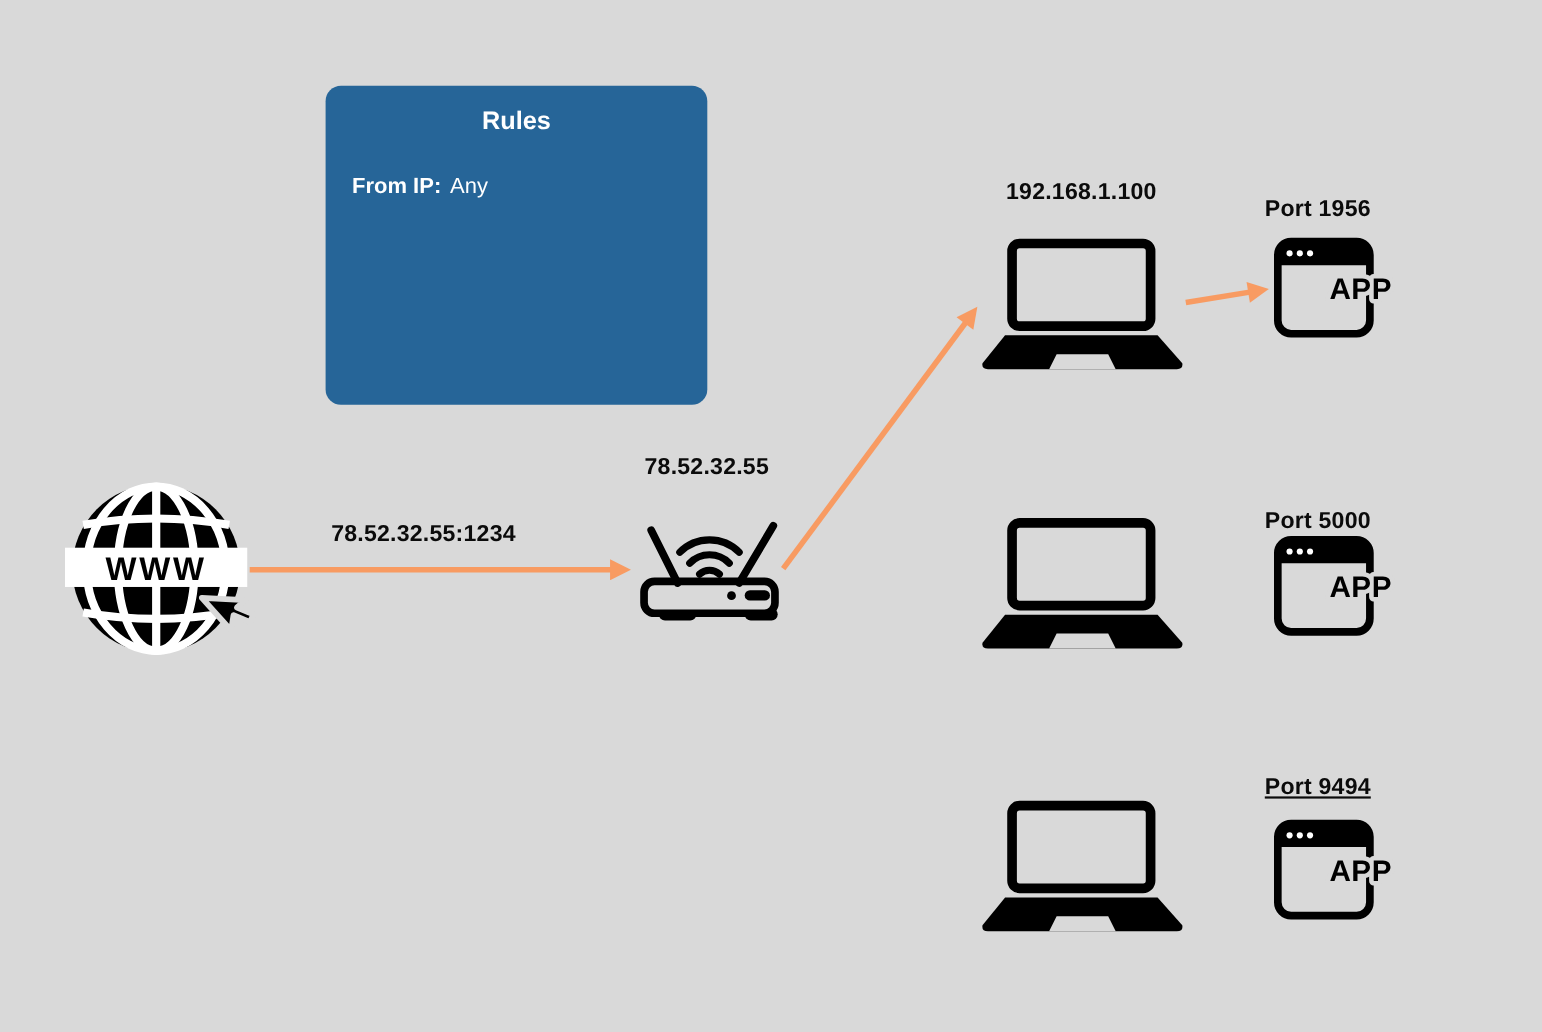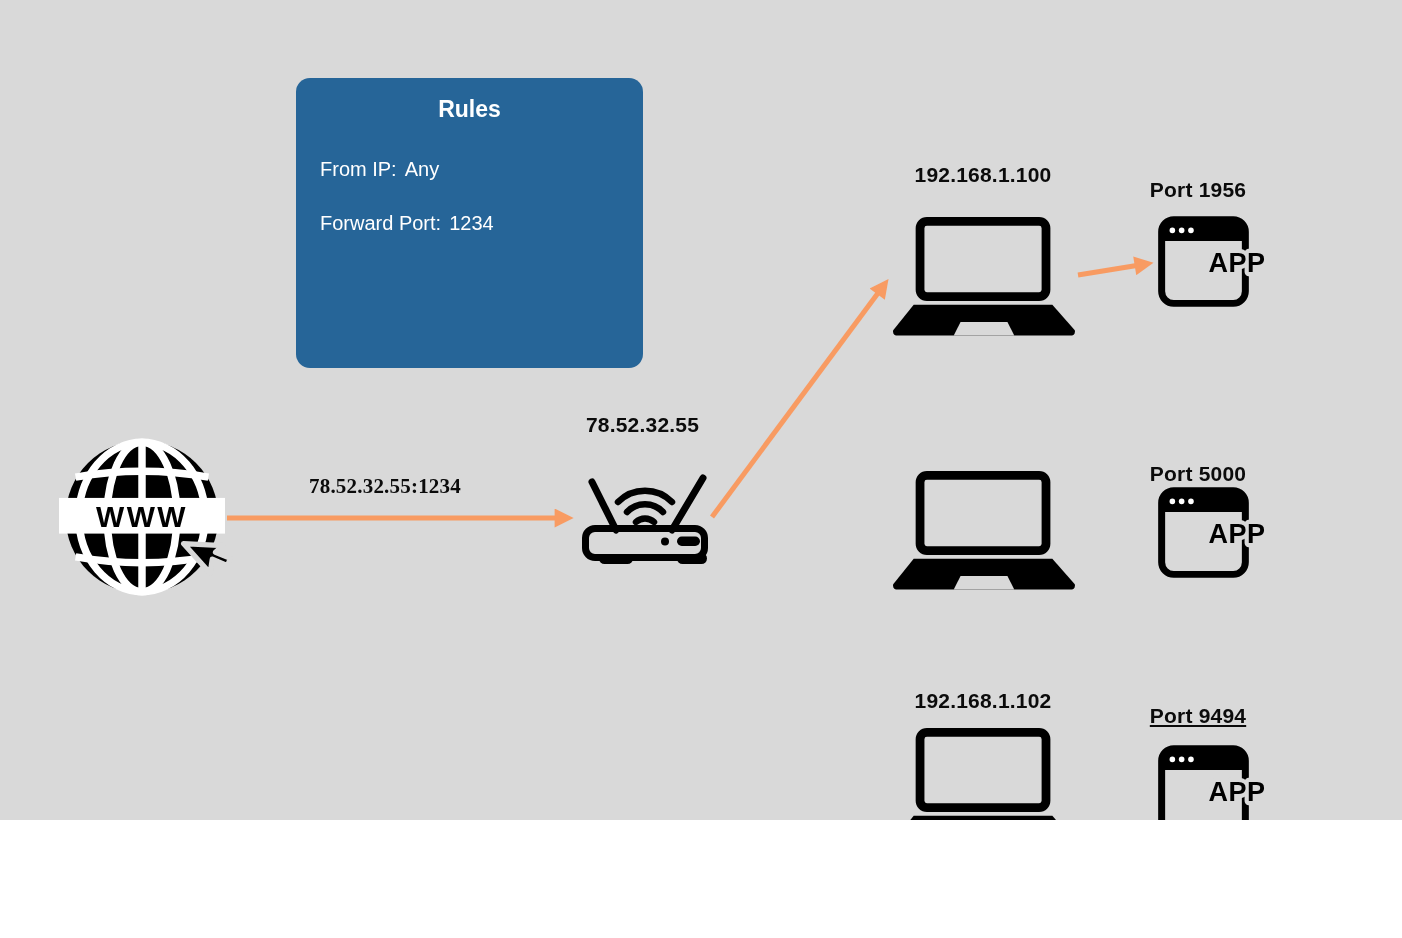"Rules" .canvas { height: 820px -> 938px }
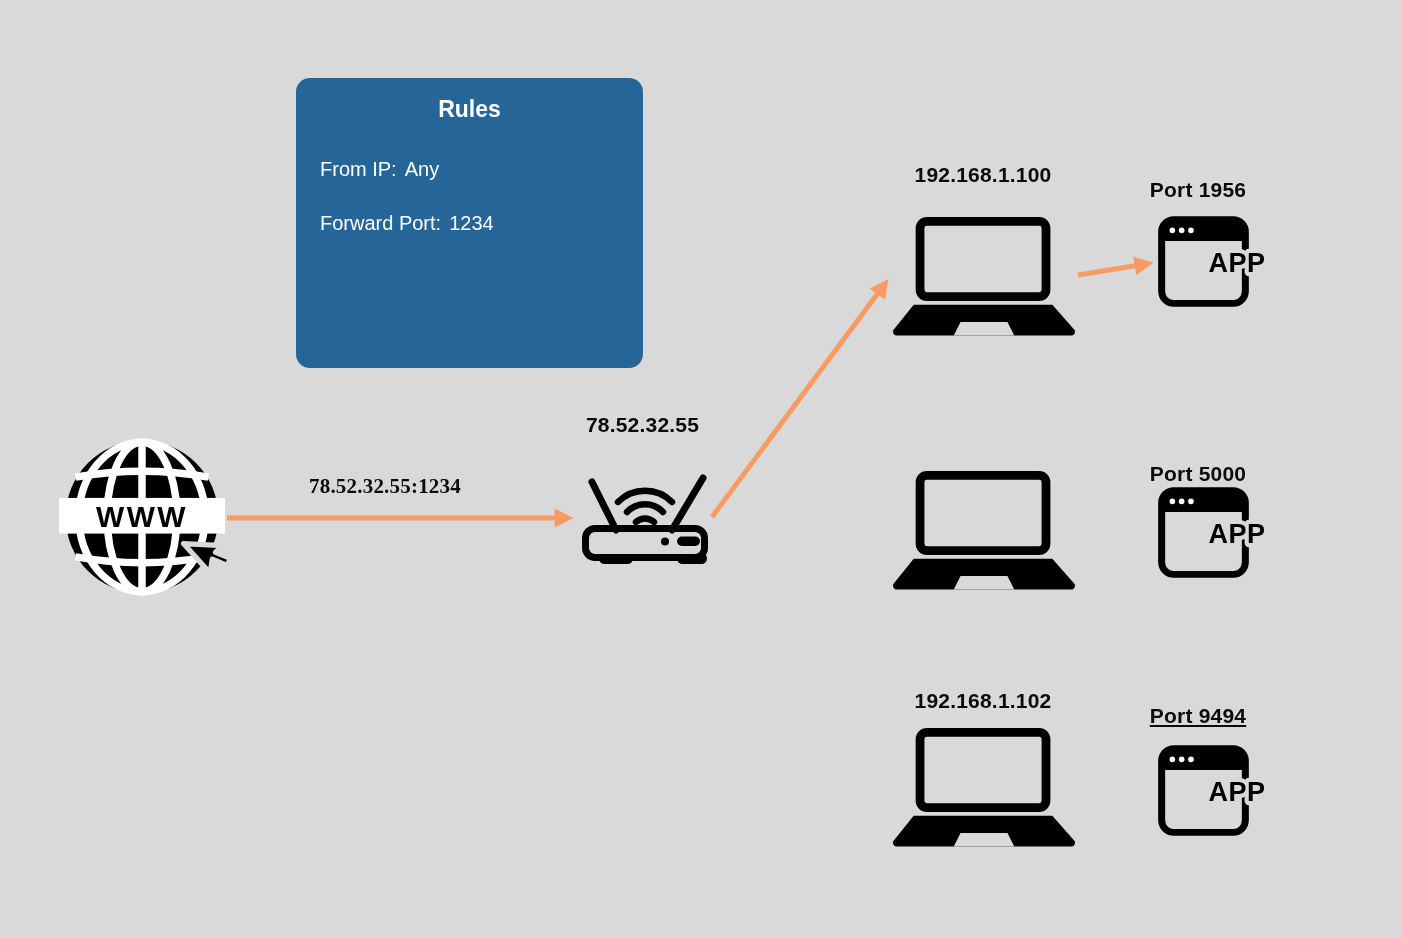"From IP:" .rule-label { font-weight: normal -> bold }
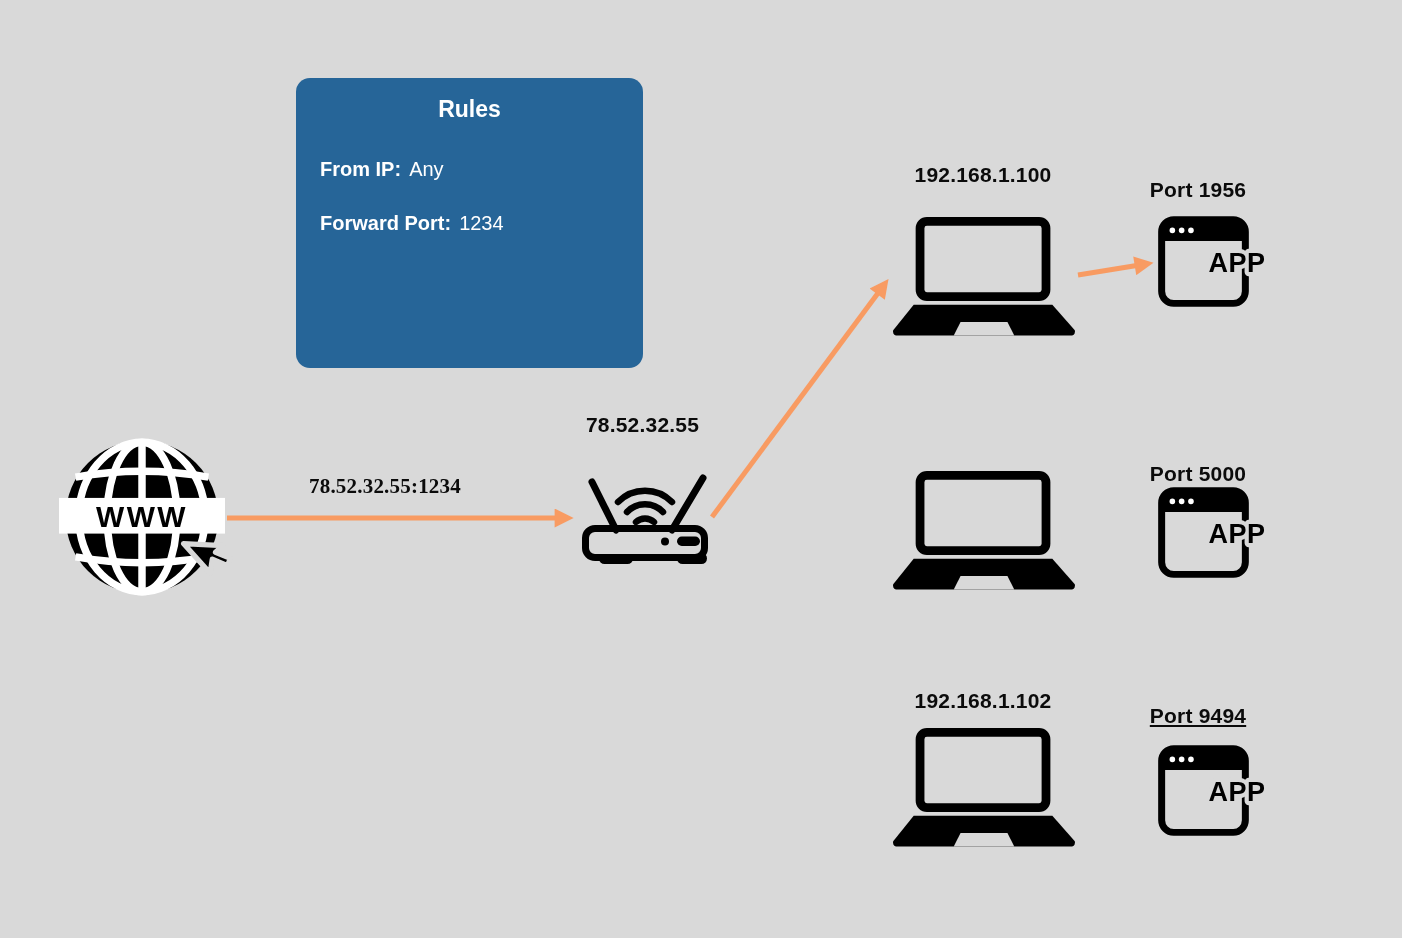"Forward Port: 1234" div.rule-row { html: <div> <span>Forward Port:</span><span>1234</span> </div> -> none }
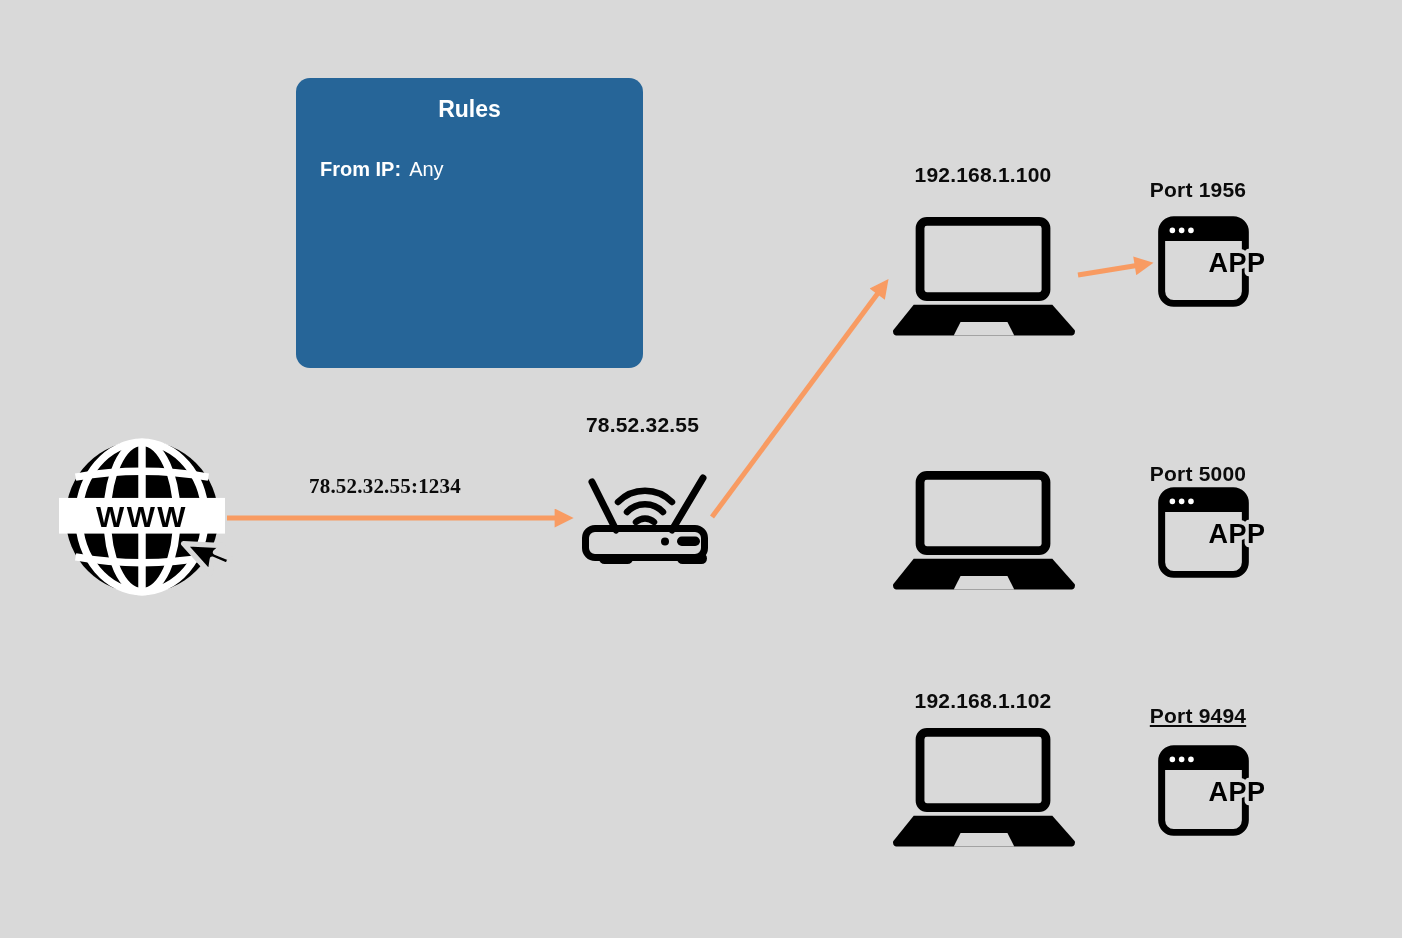"78.52.32.55:1234" div.lbl { font-family: Liberation Serif, serif -> none }
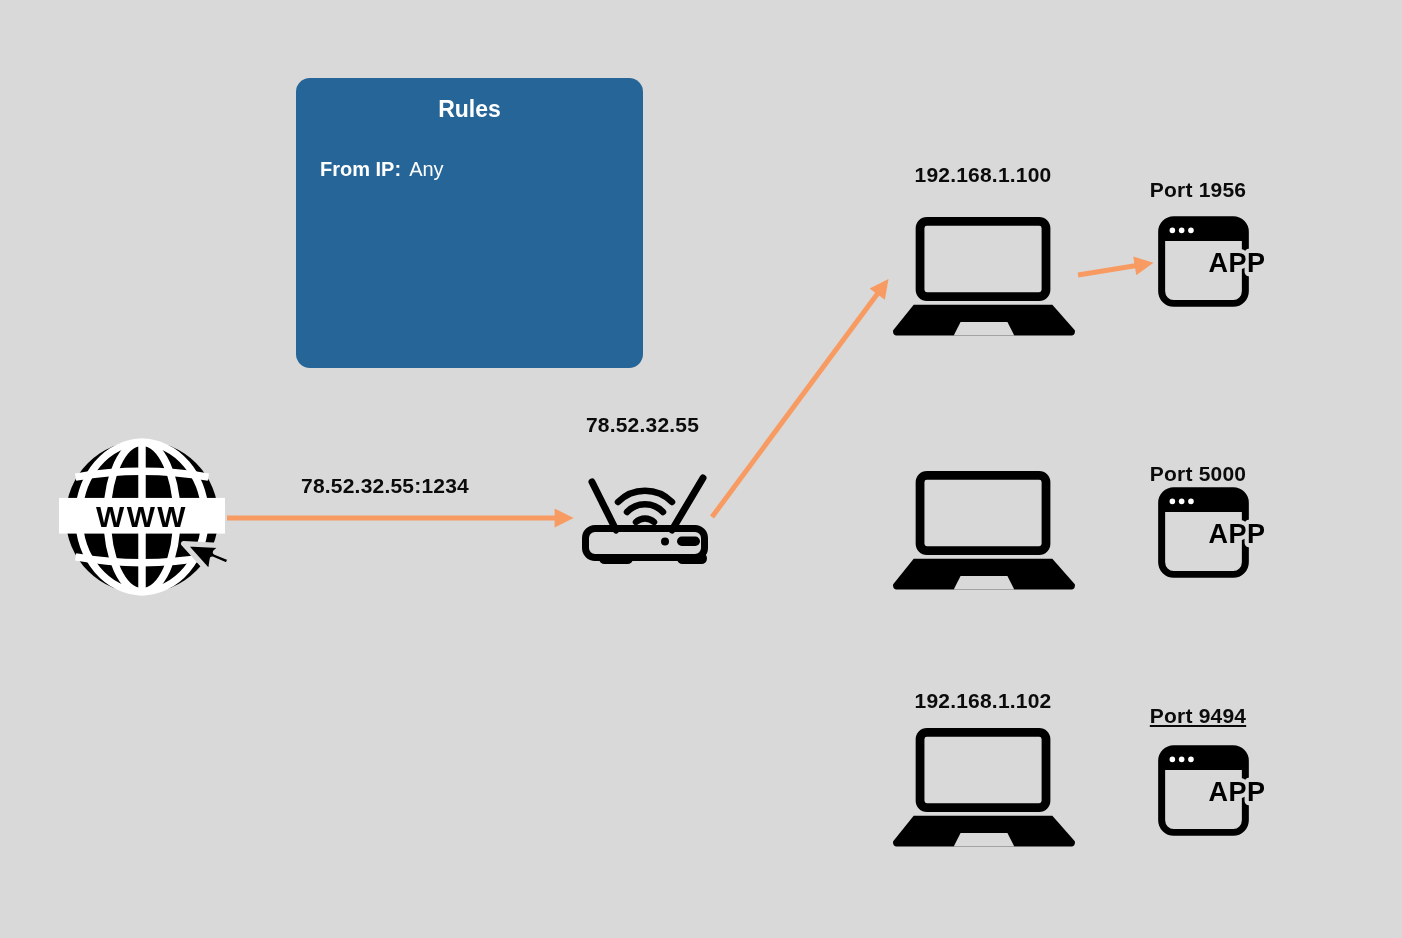"192.168.1.102" div.lbl { html: <div>192.168.1.102</div> -> none }
